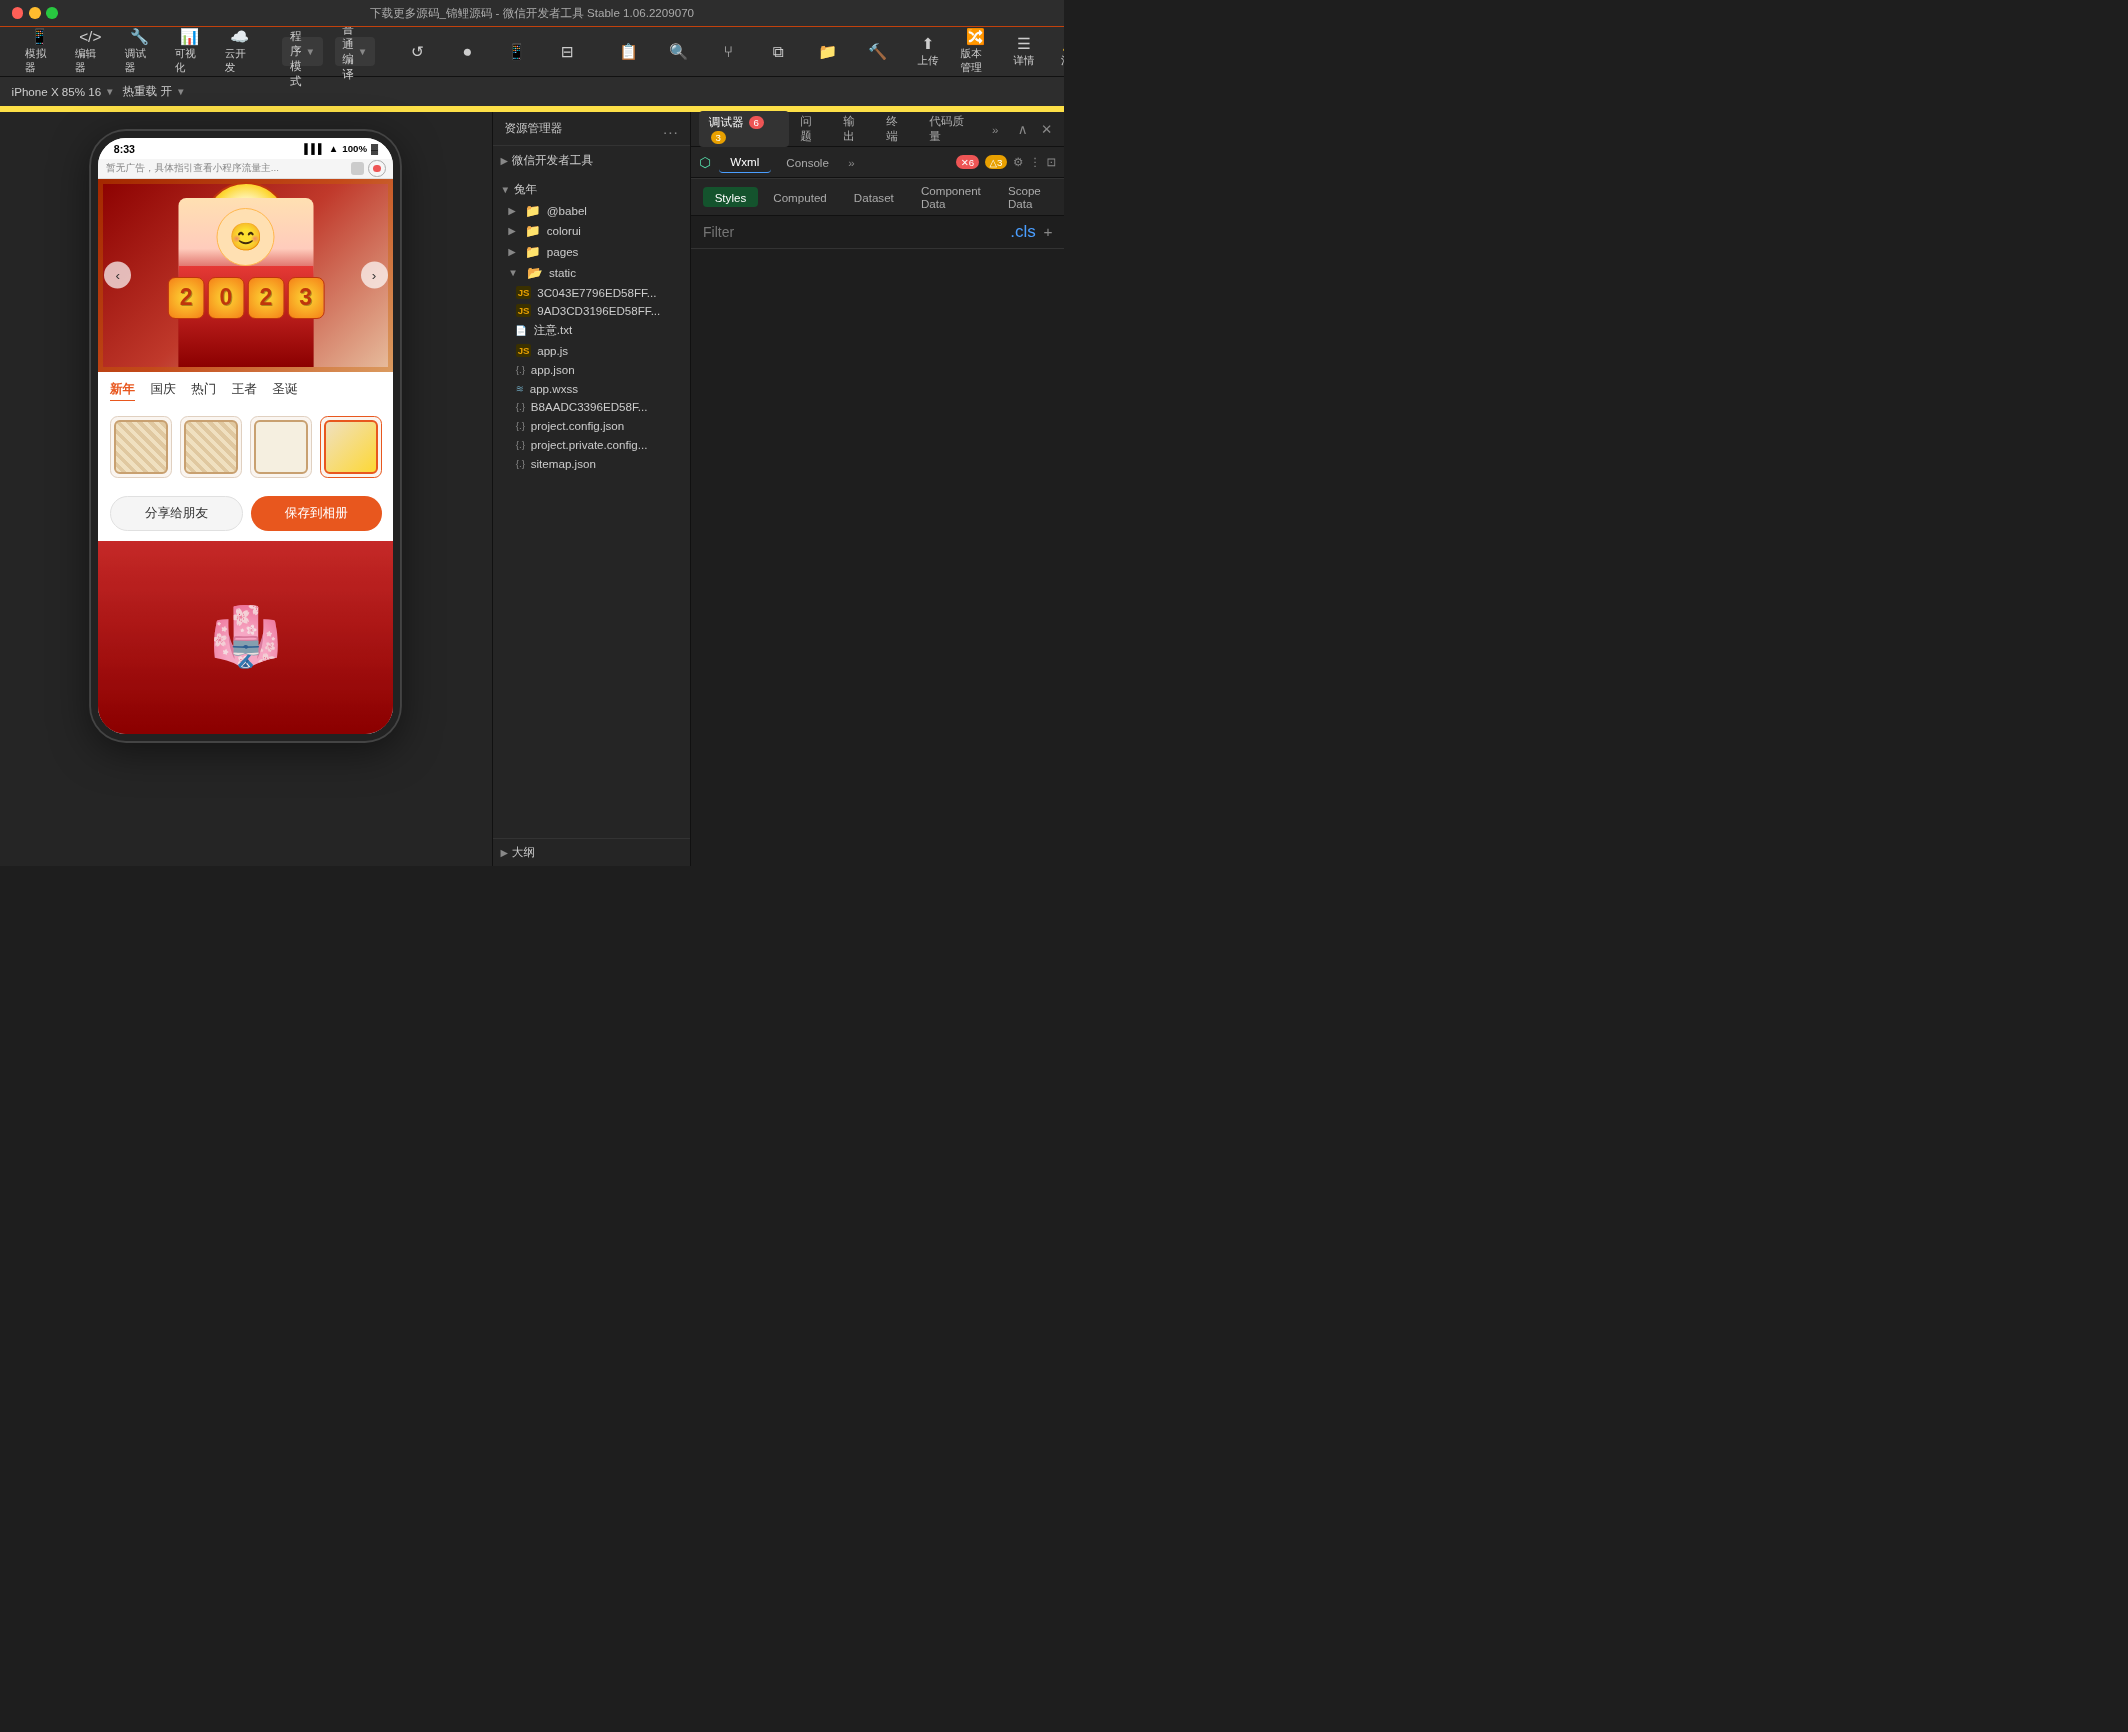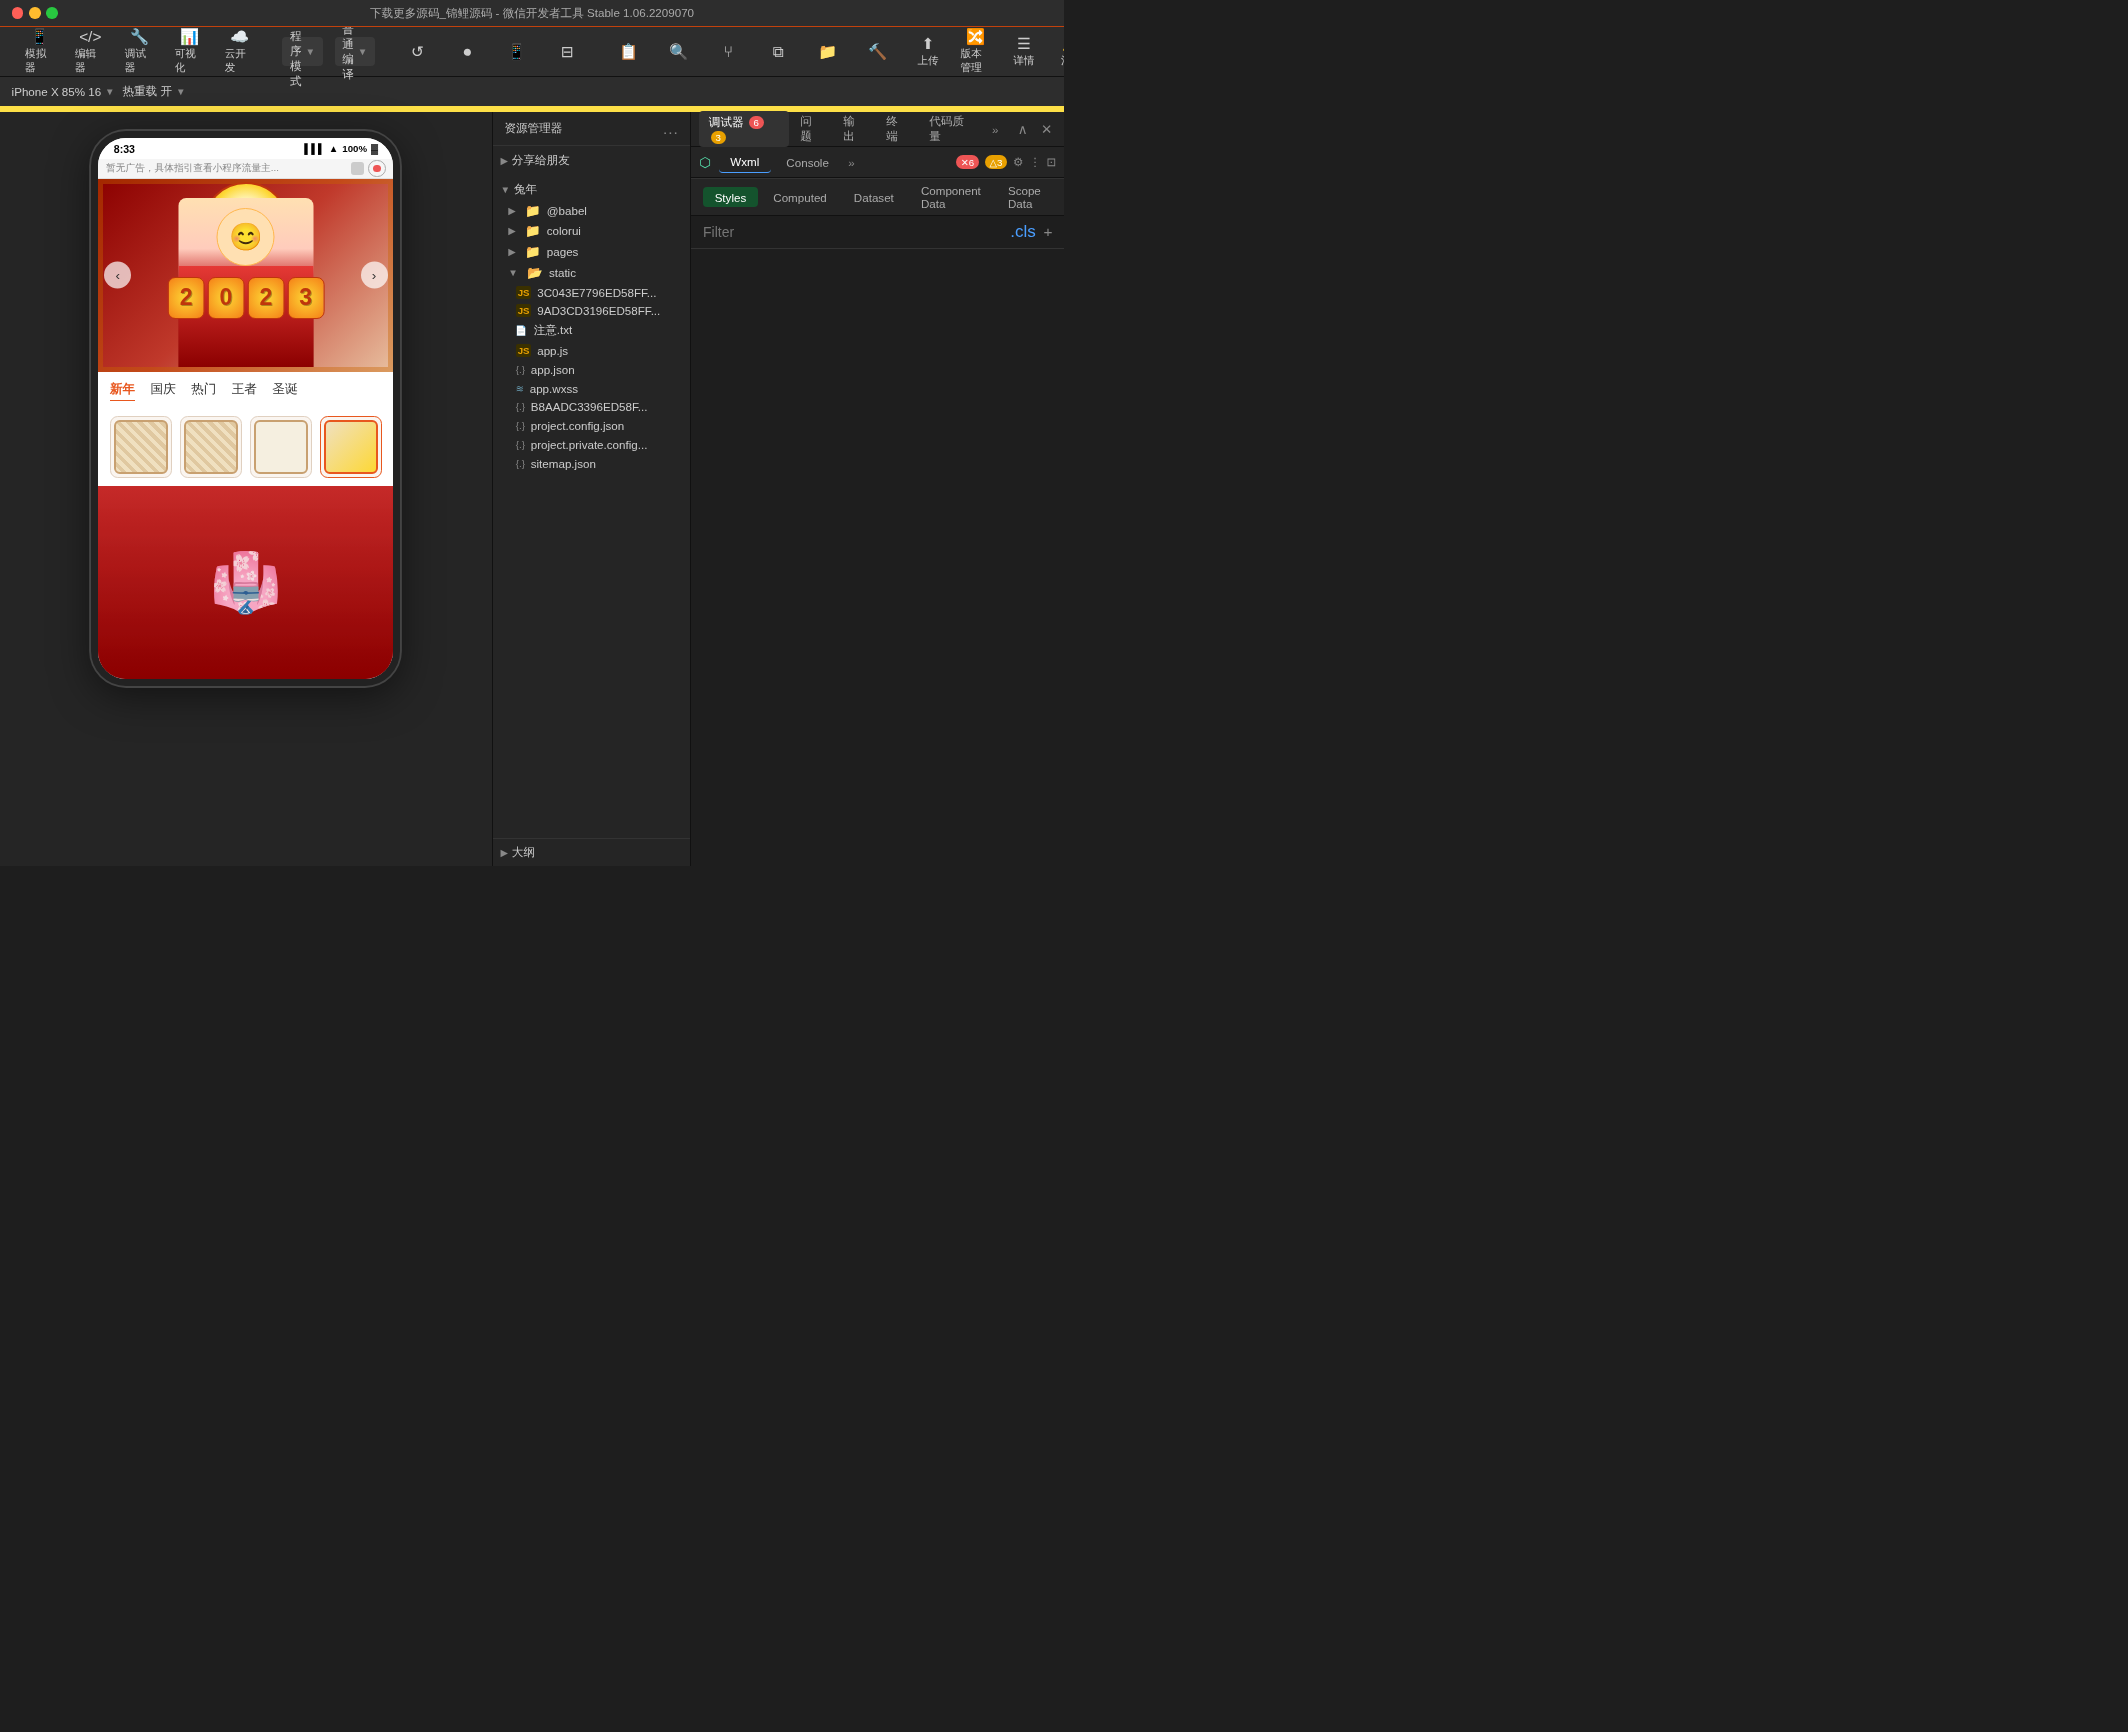"分享给朋友" span { text: 分享给朋友 -> 微信开发者工具 }
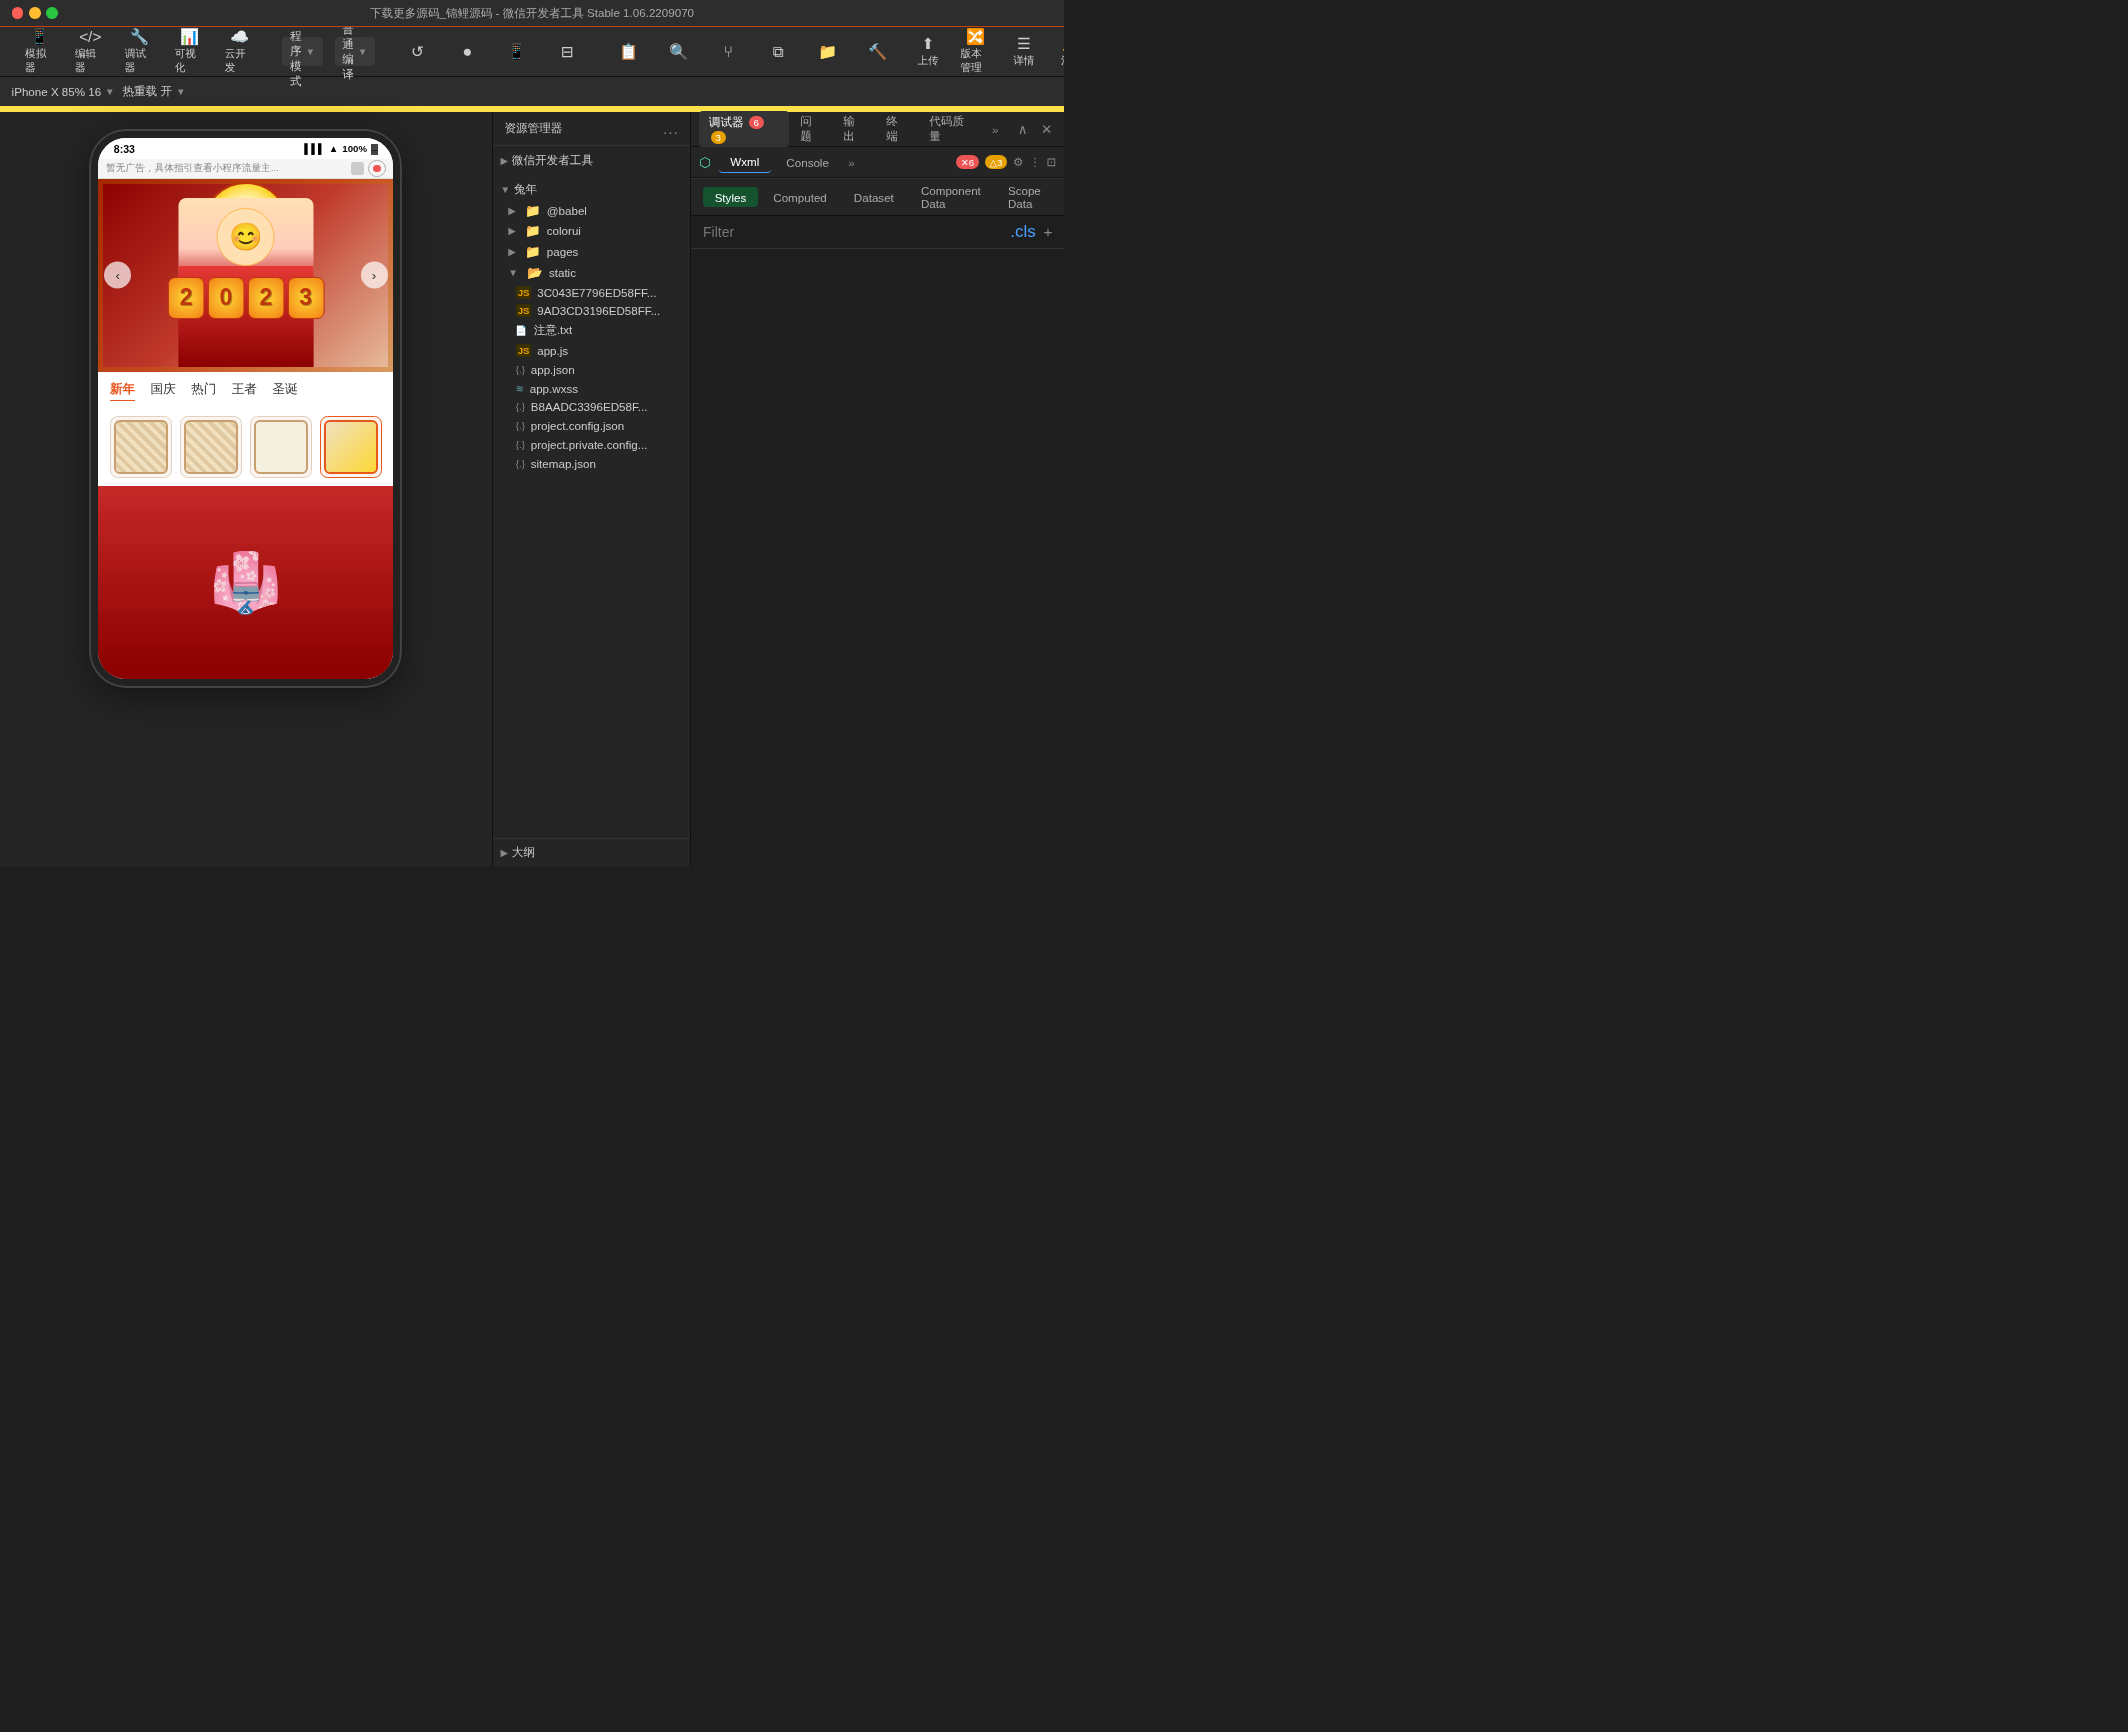"分享给朋友" div.phone-actions { html: none -> <div> <div>分享给朋友</div> <div>保存到相册</div> </div> }
